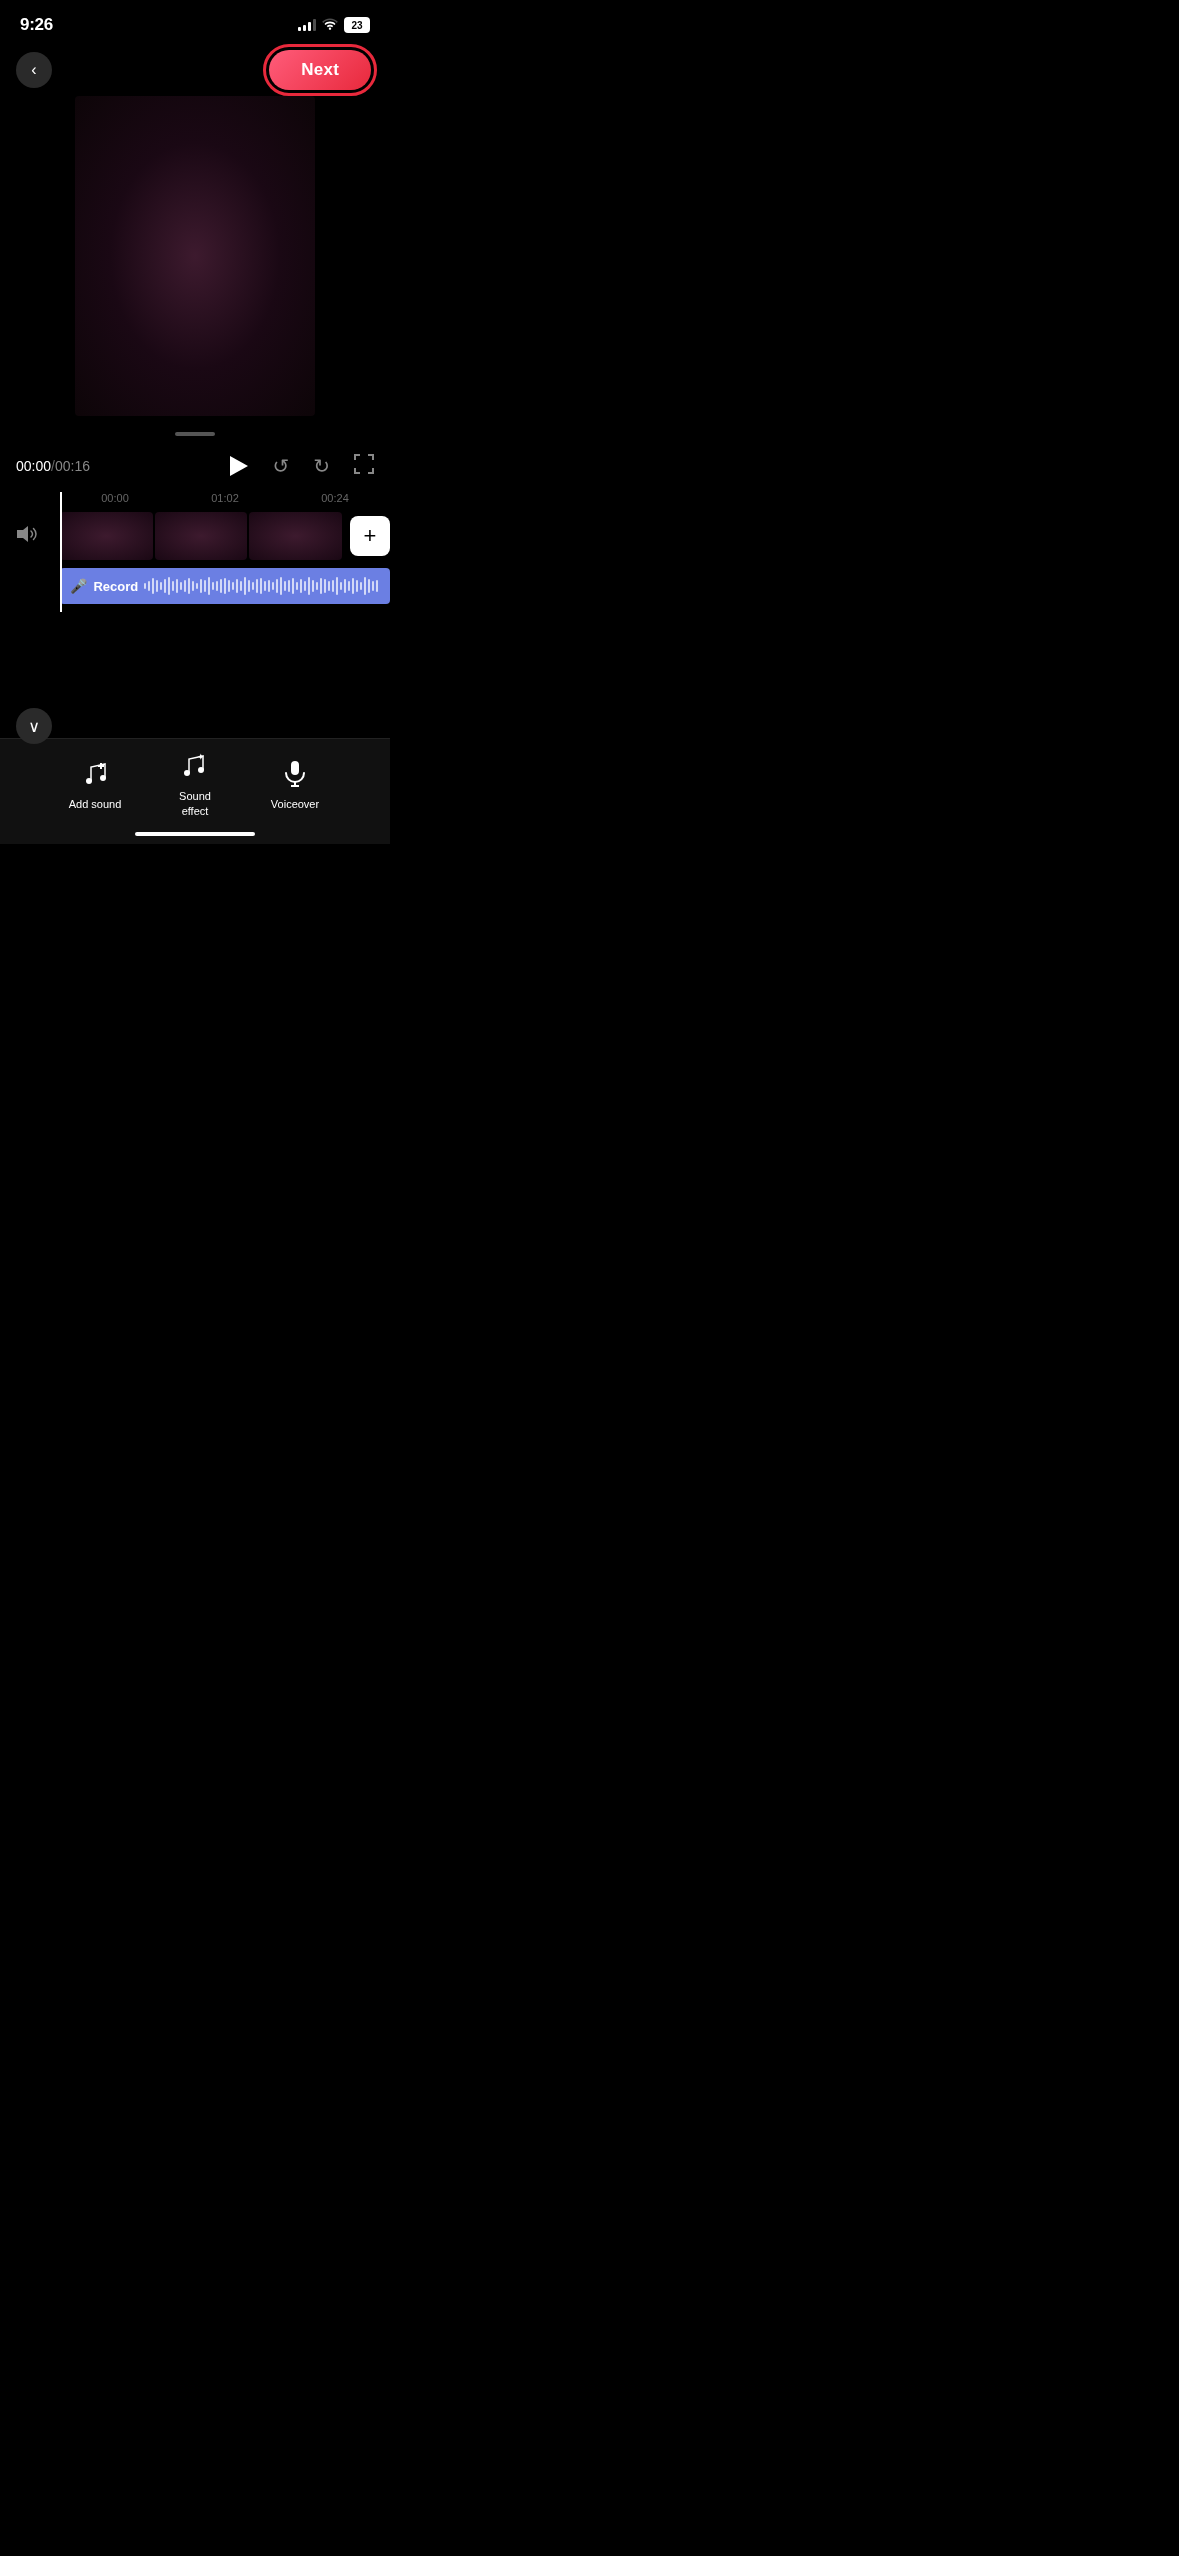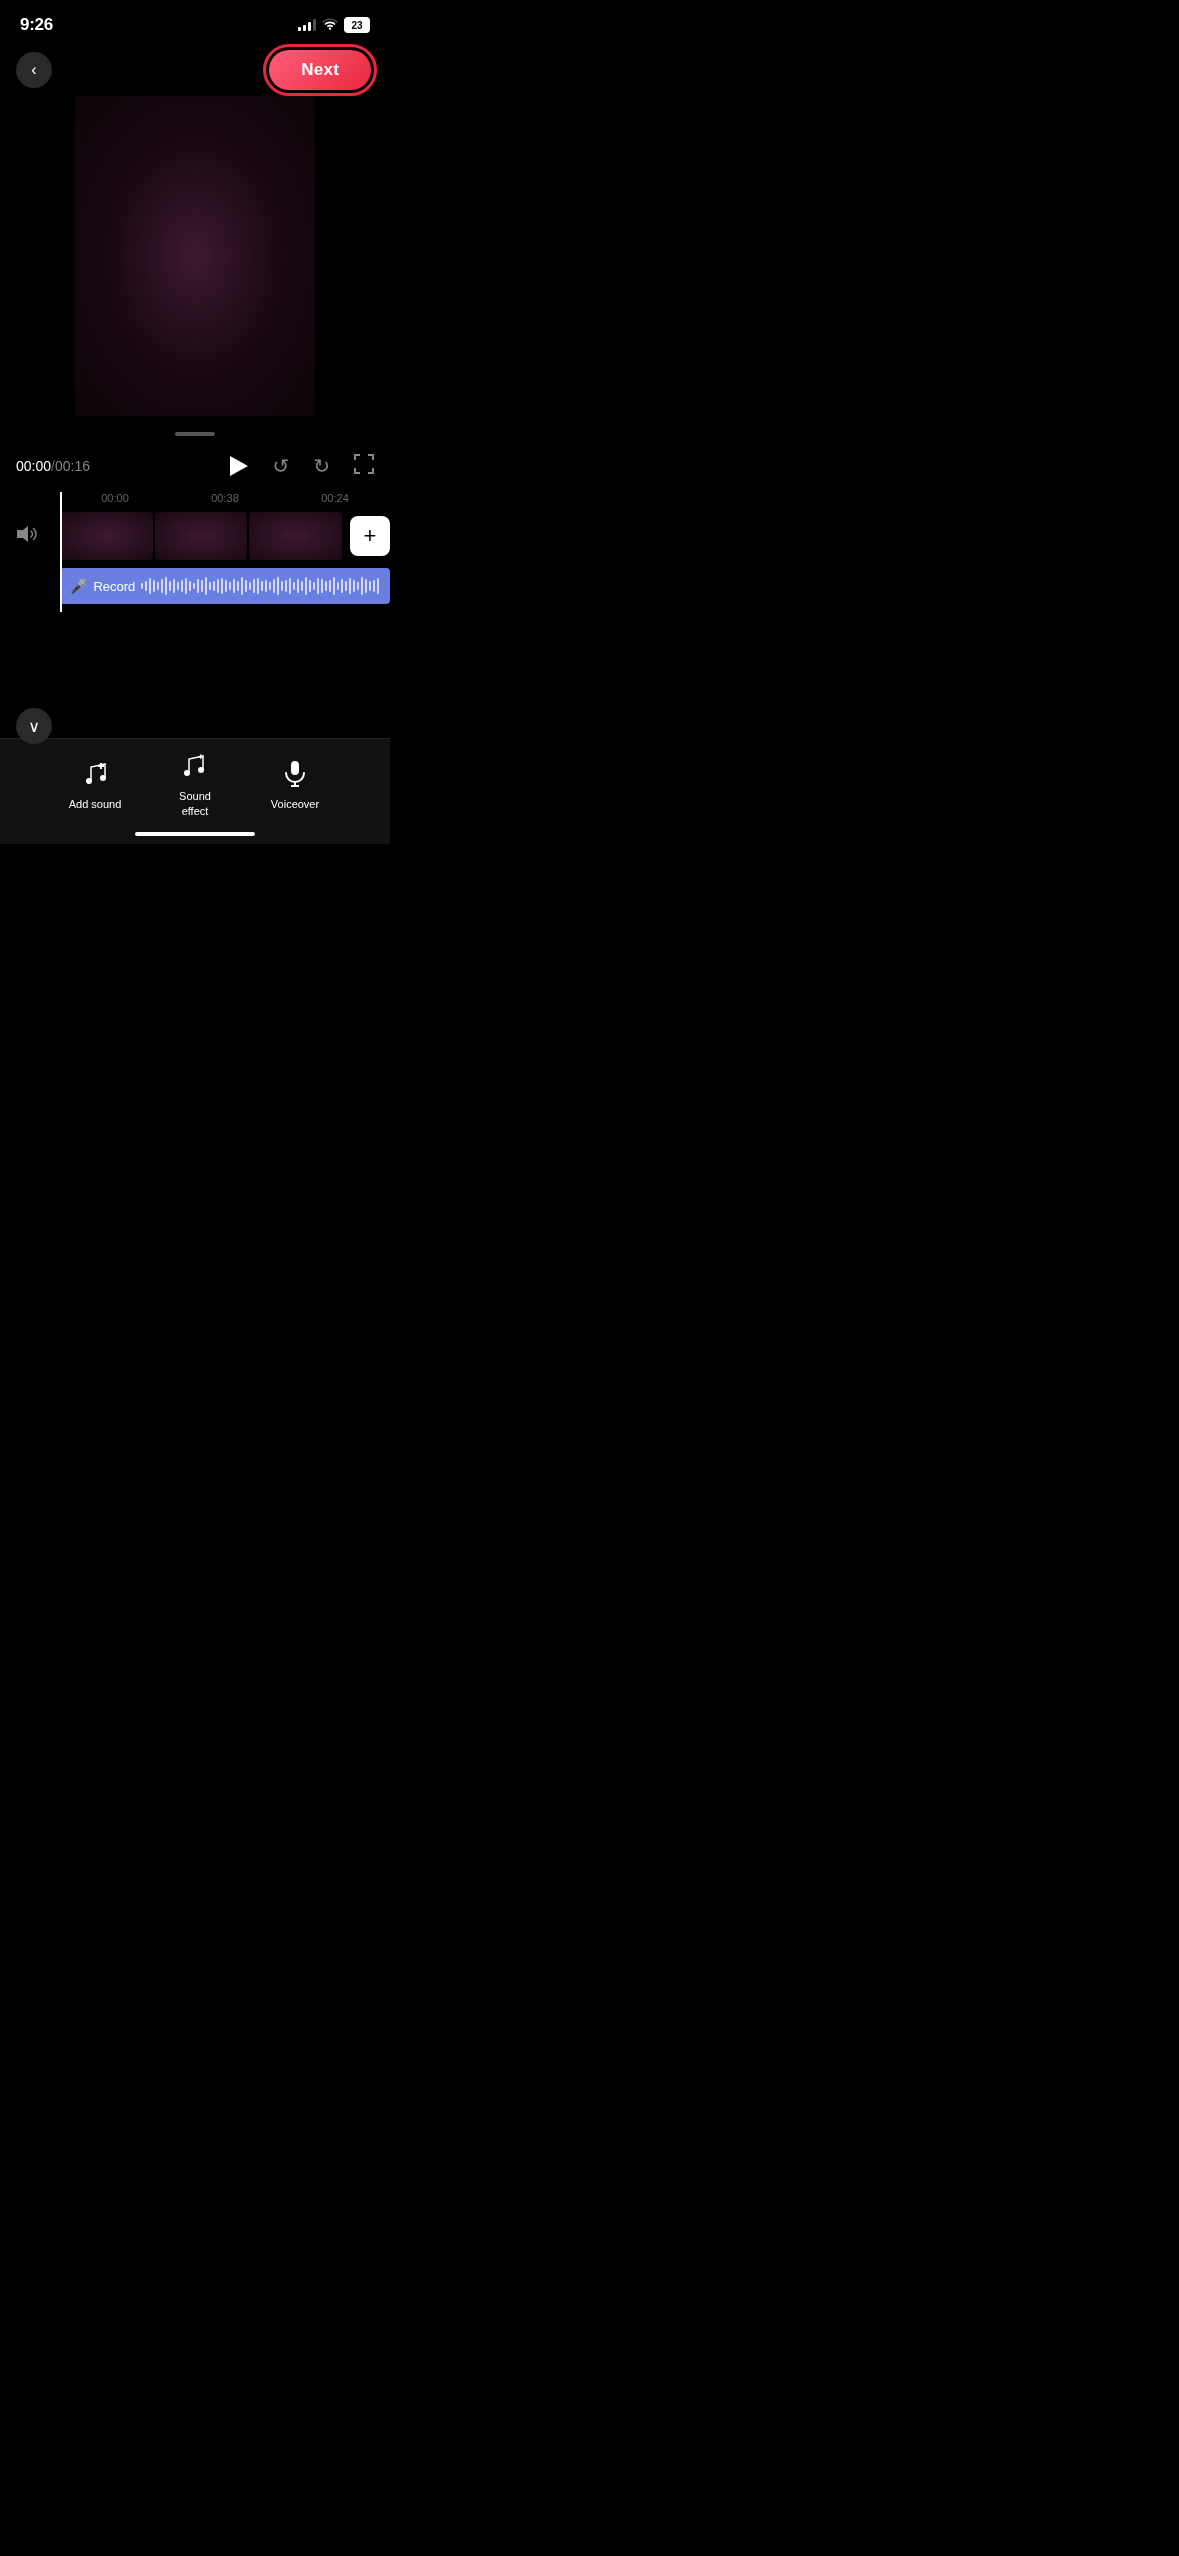"00:38" span.ts-label { text: 00:38 -> 01:02 }
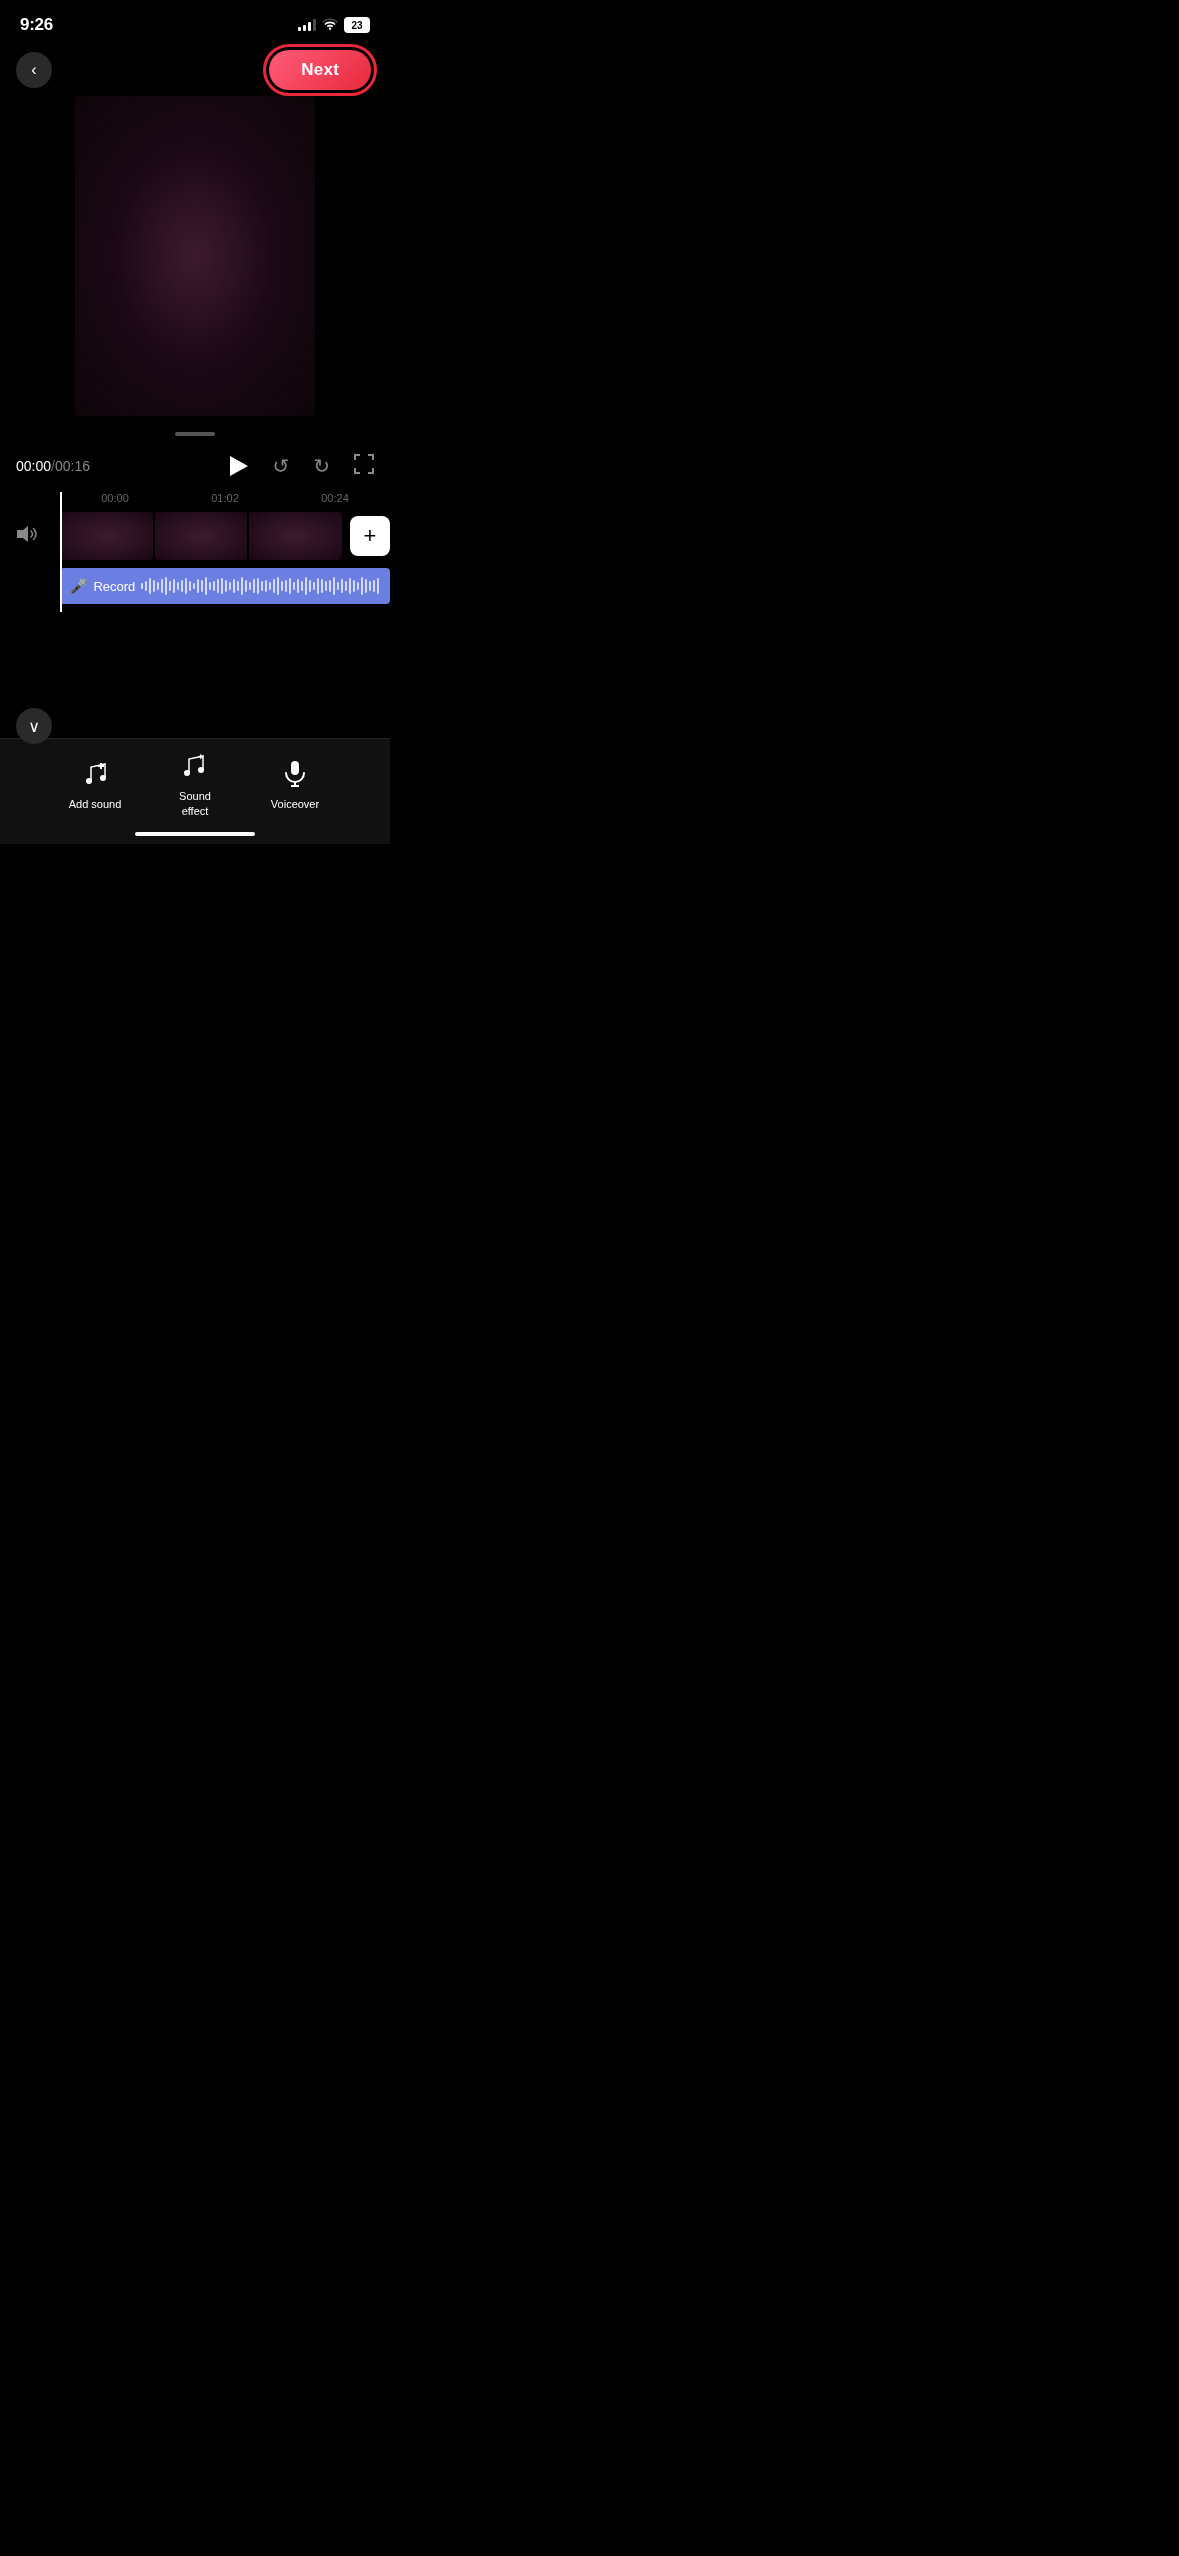"Record" .record-label { font-weight: 400 -> 700 }
